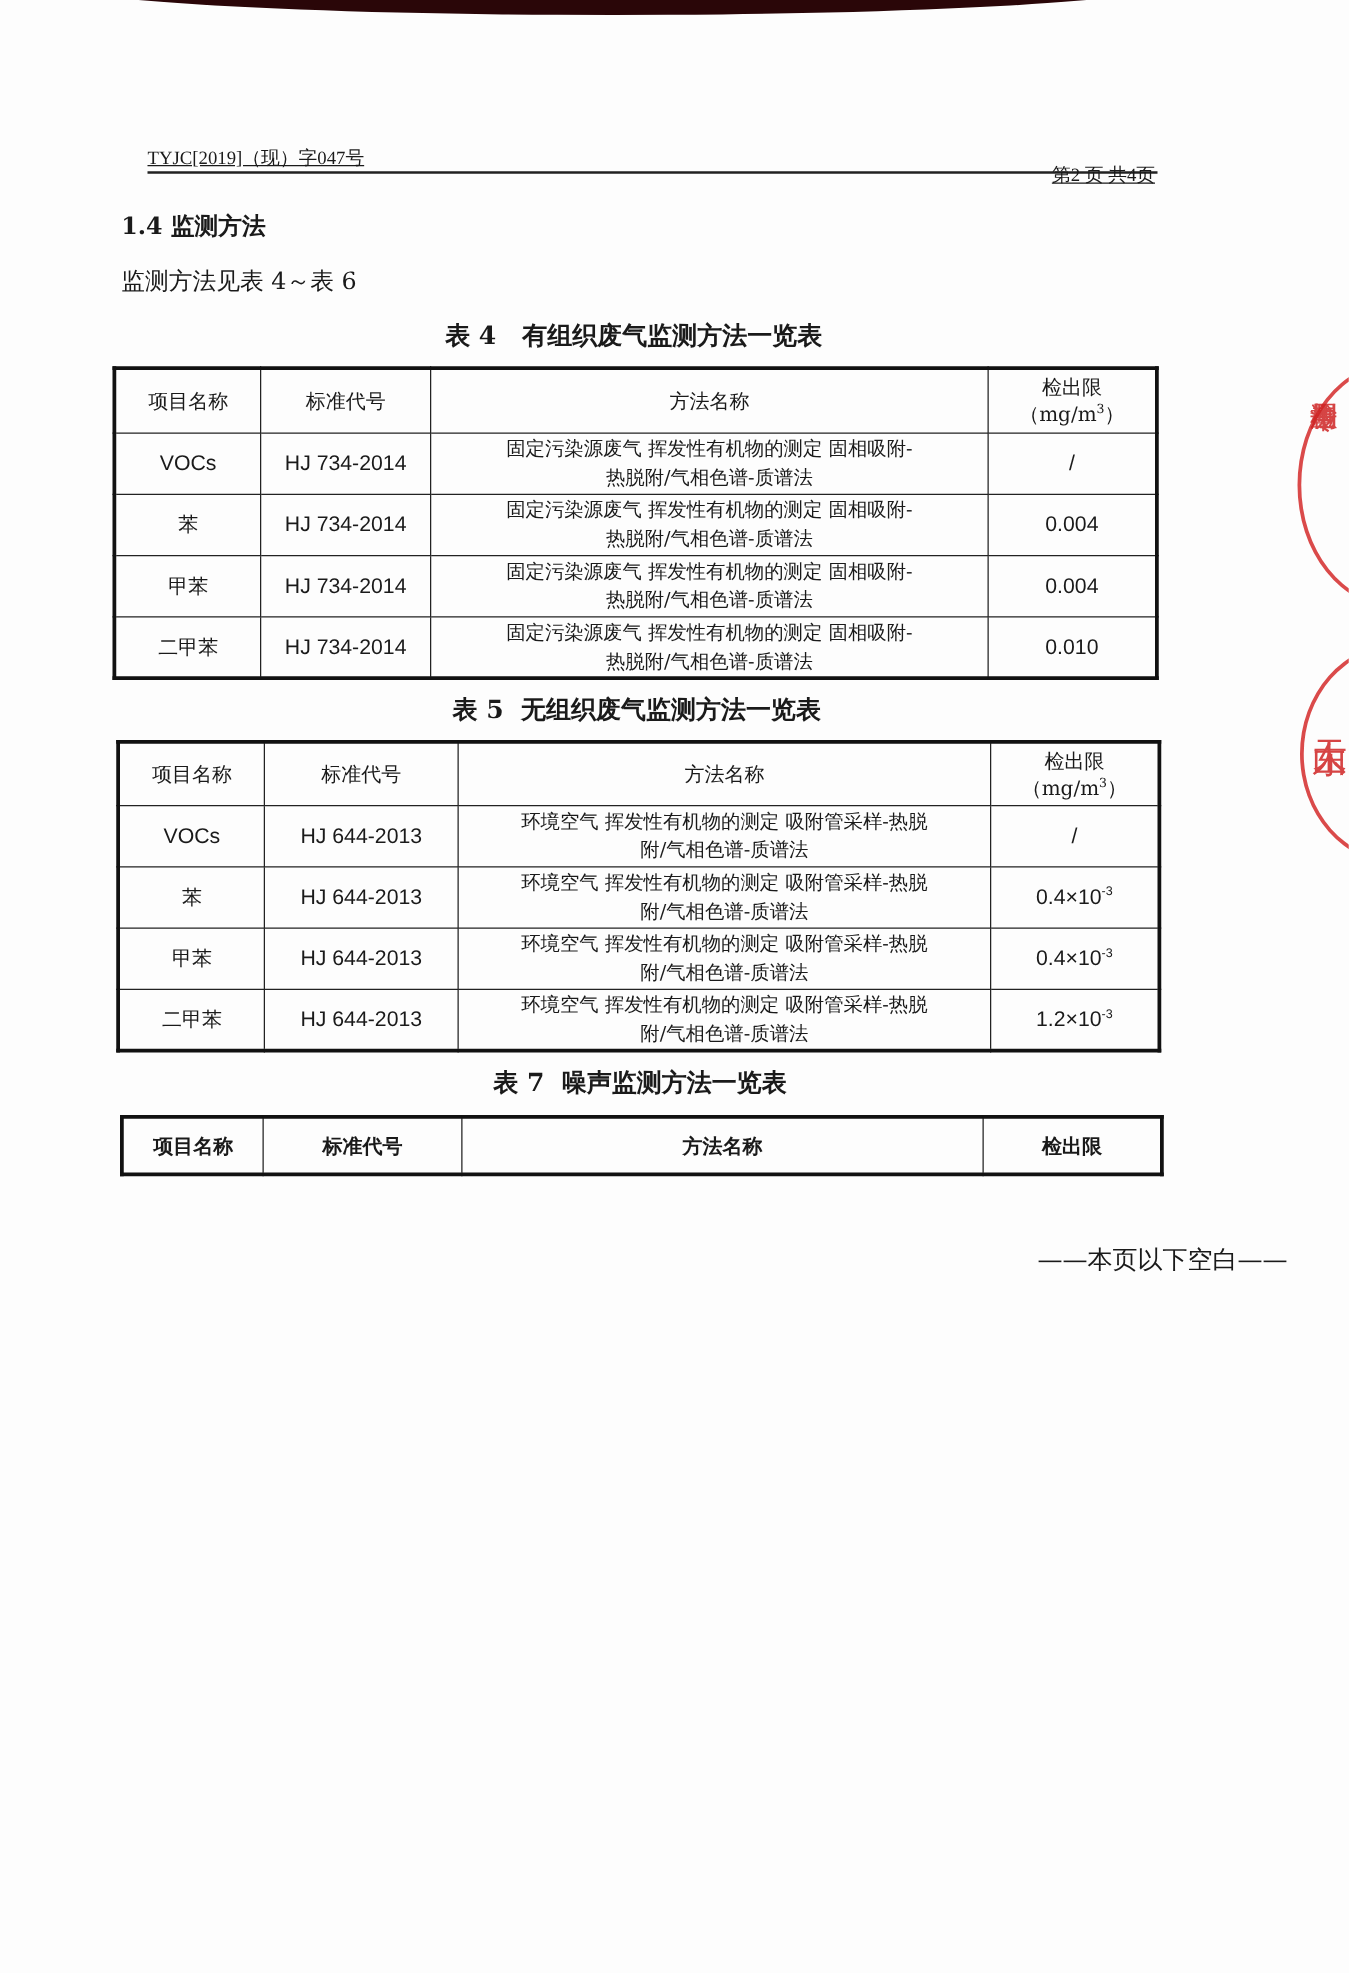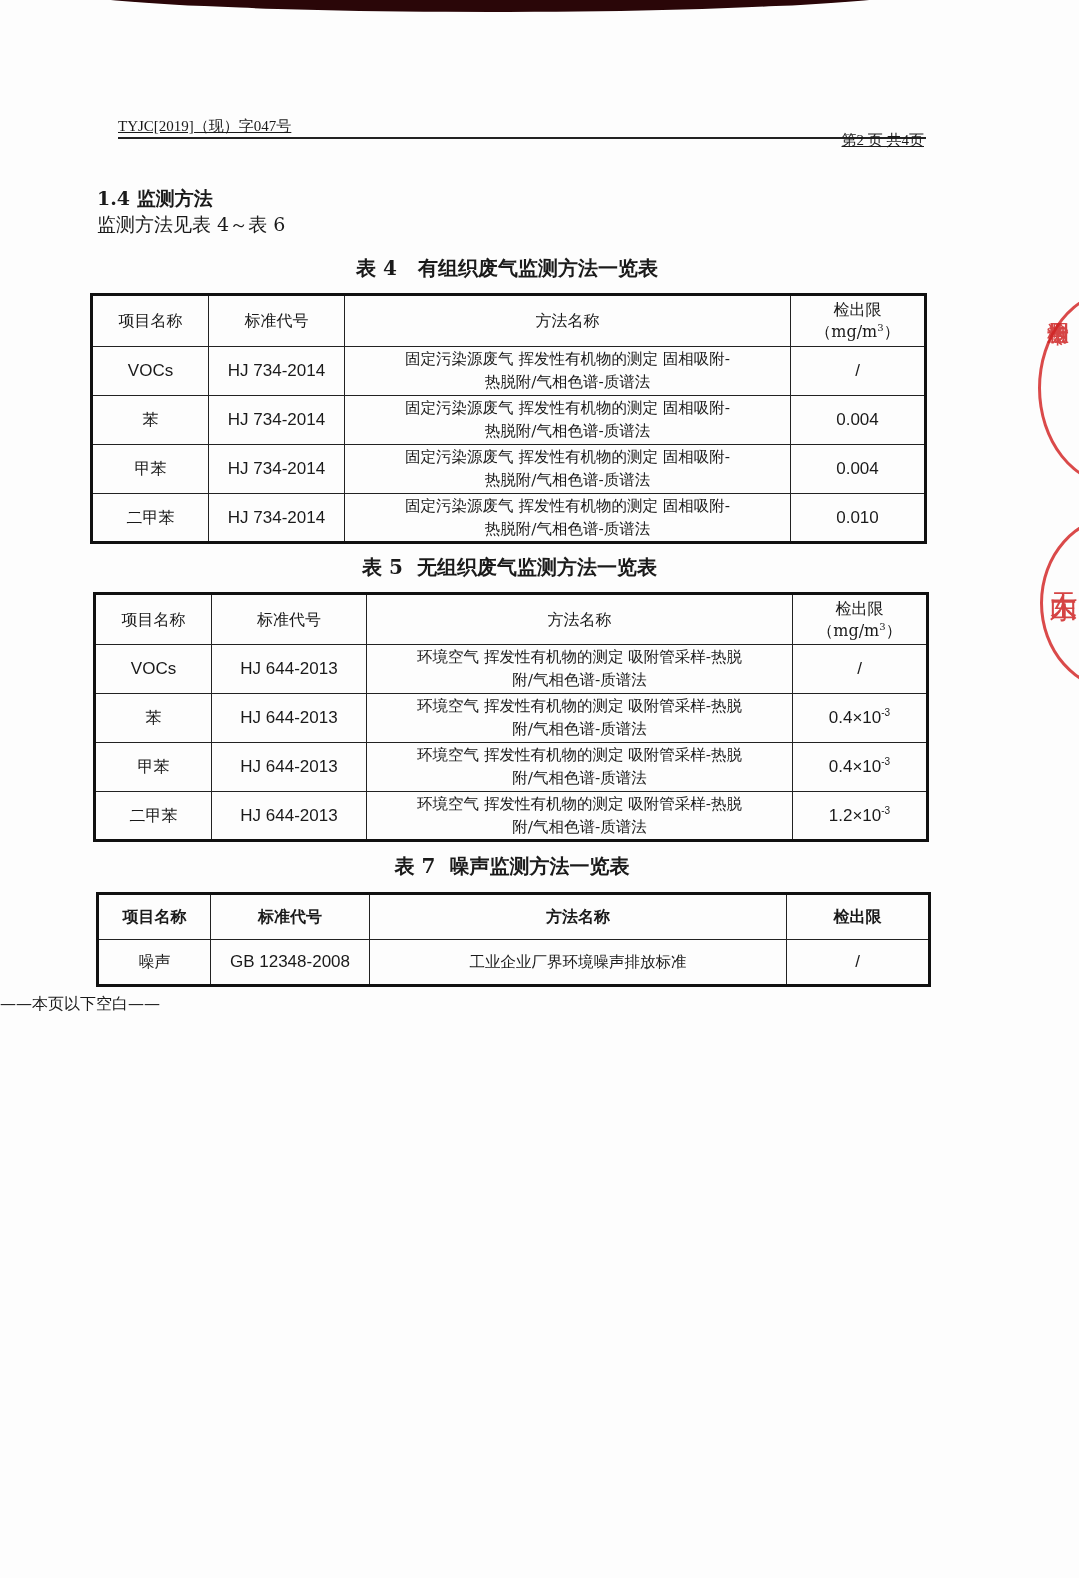"1.4 监测方法" .section-title { top: 186px -> 168px }
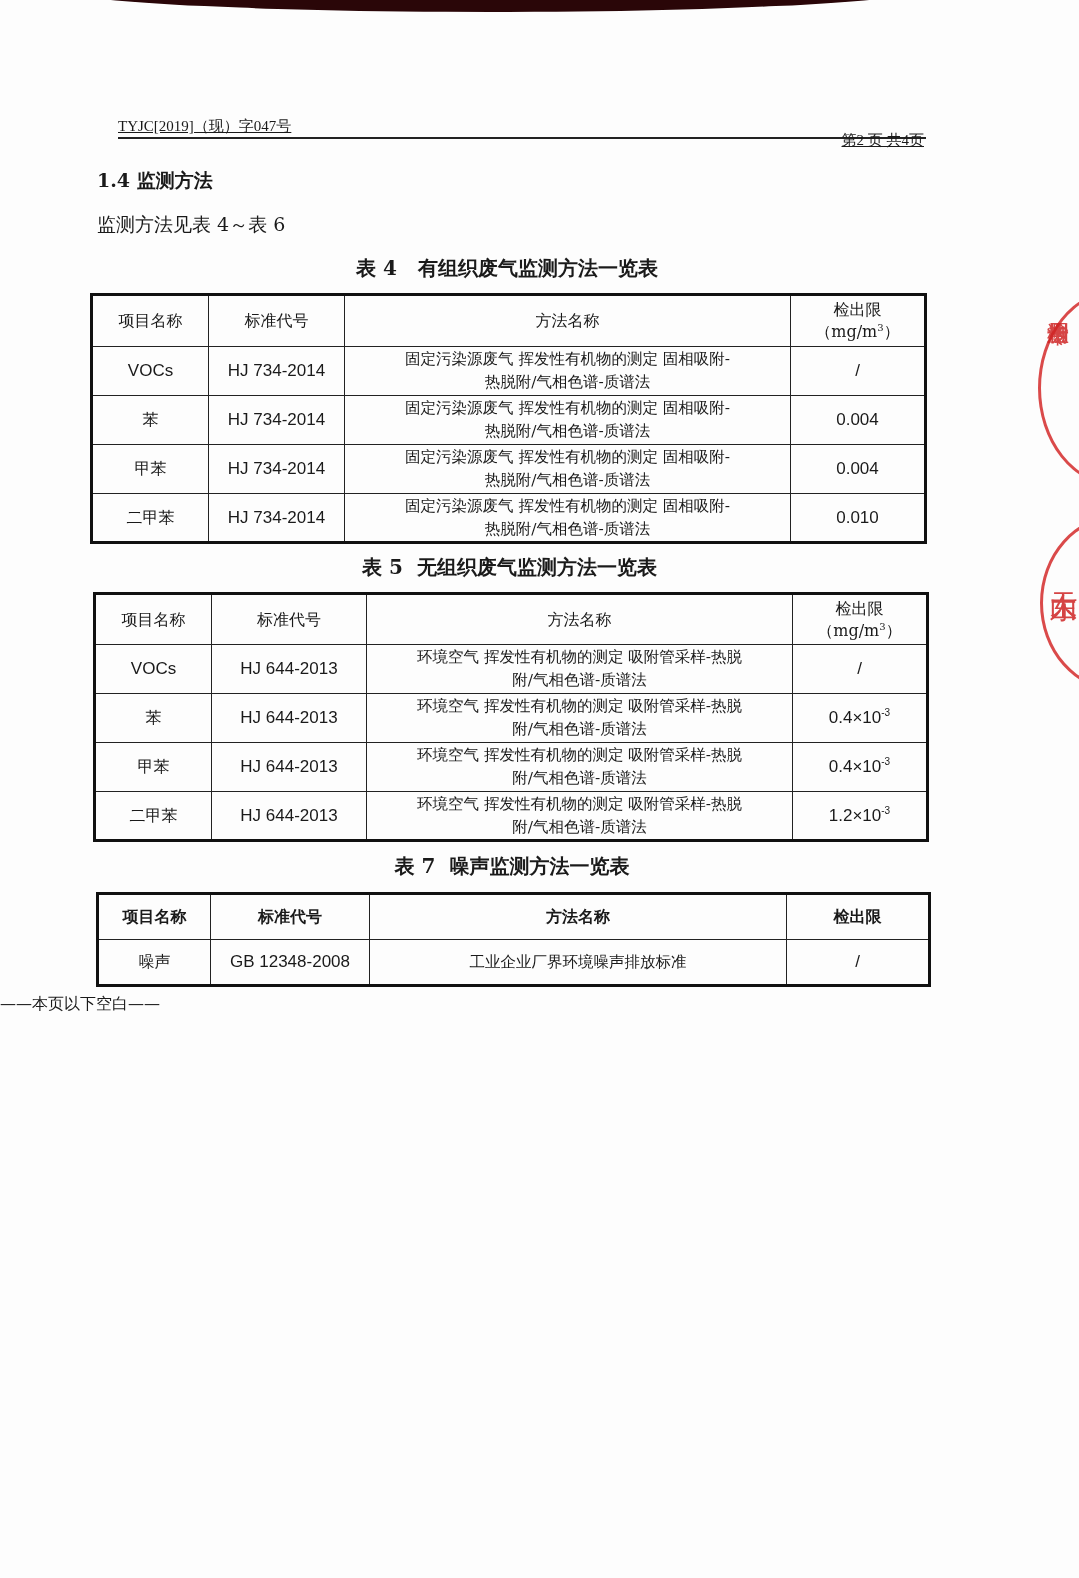"噪声" tr { html: <tr> <td>噪声</td> <td>GB 12348-2008</td> <td>工业企业厂界环境噪声排放标准</td> <td>/</td> </tr> -> none }
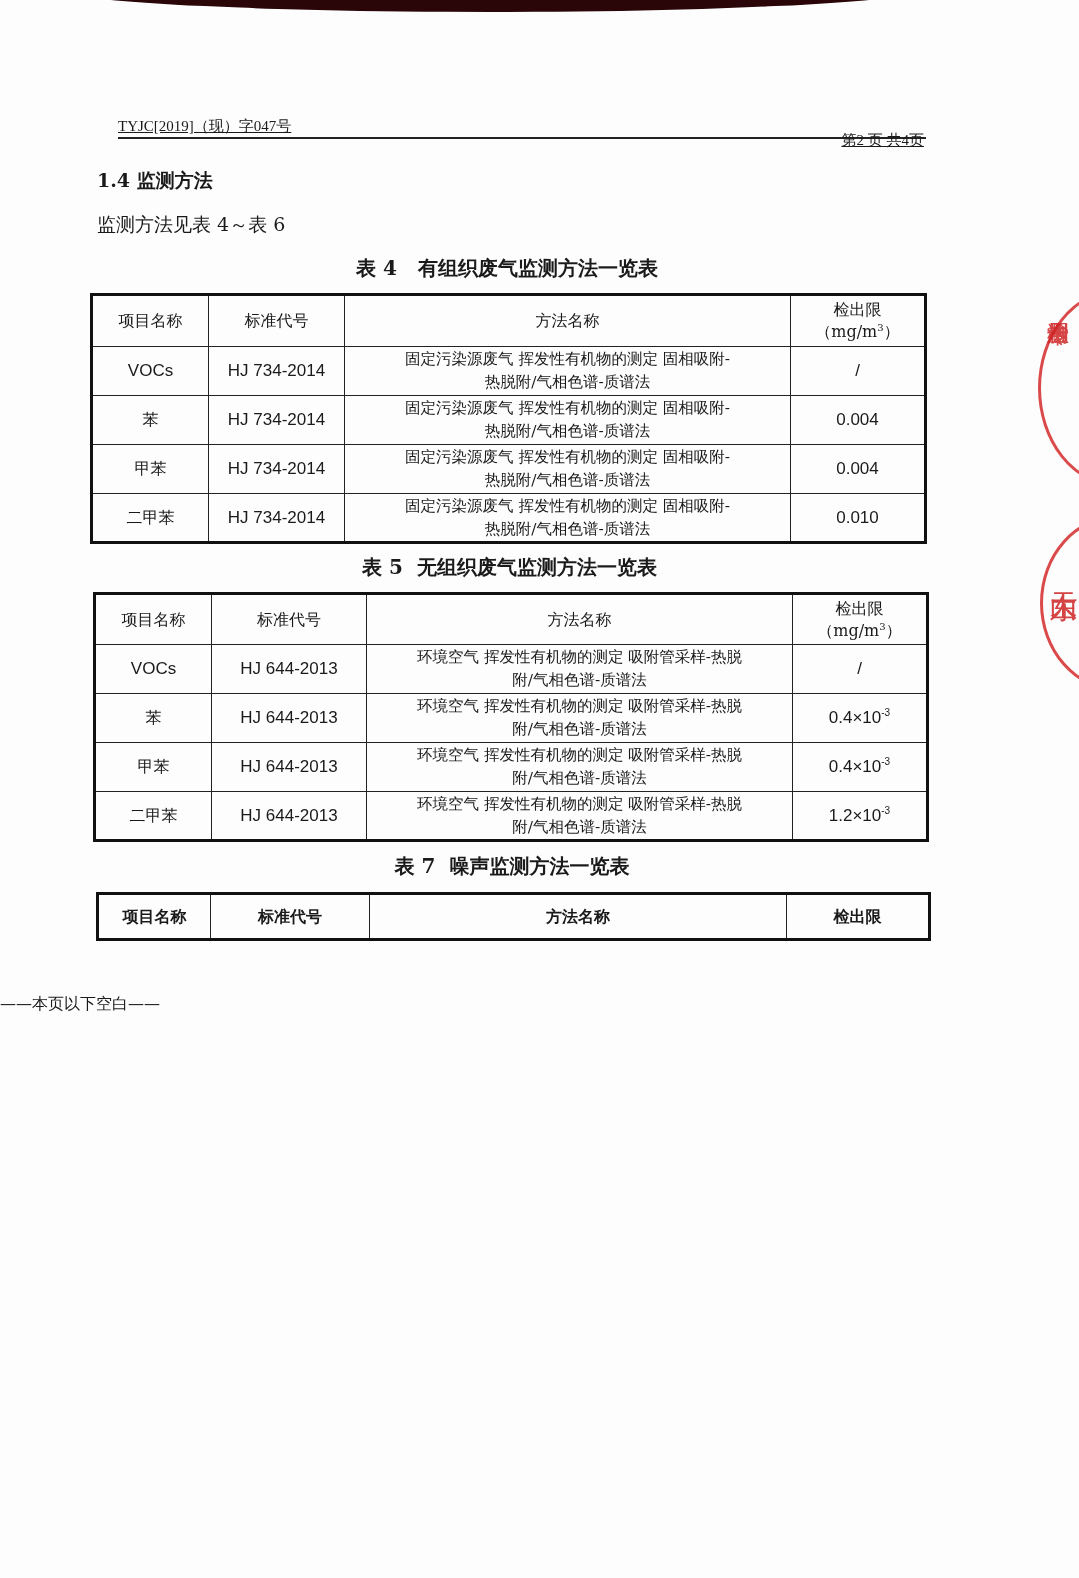"——本页以下空白——" .footer-note { font-size: 16px -> 20px; text-align: left -> right }
